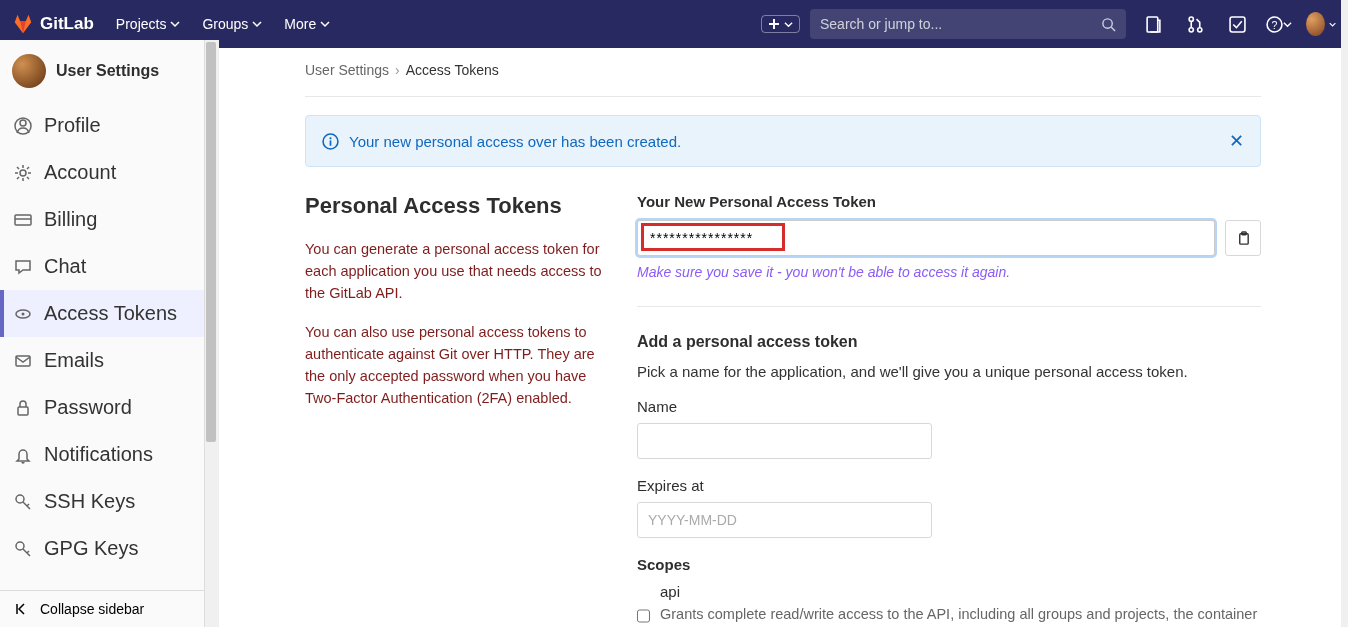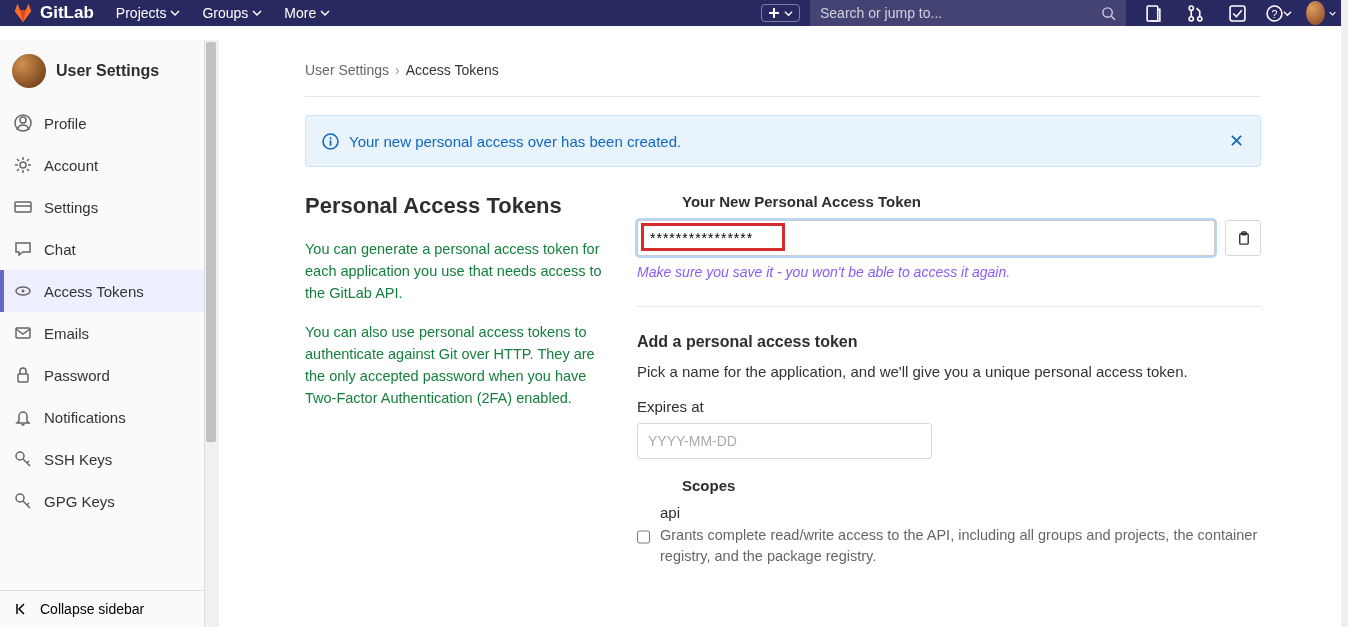"GitLab" .topbar { height: 26px -> 48px }
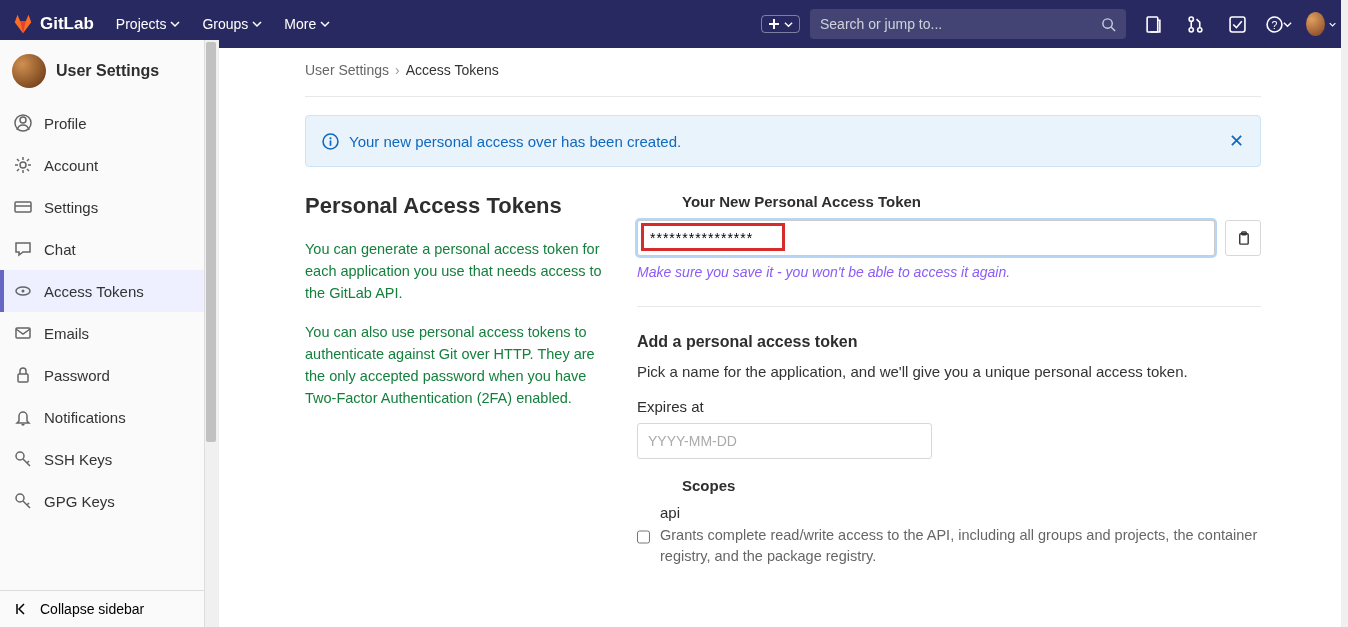"Profile" .sidebar-item { align-items: flex-end -> center; font-size: 15px -> 20px }
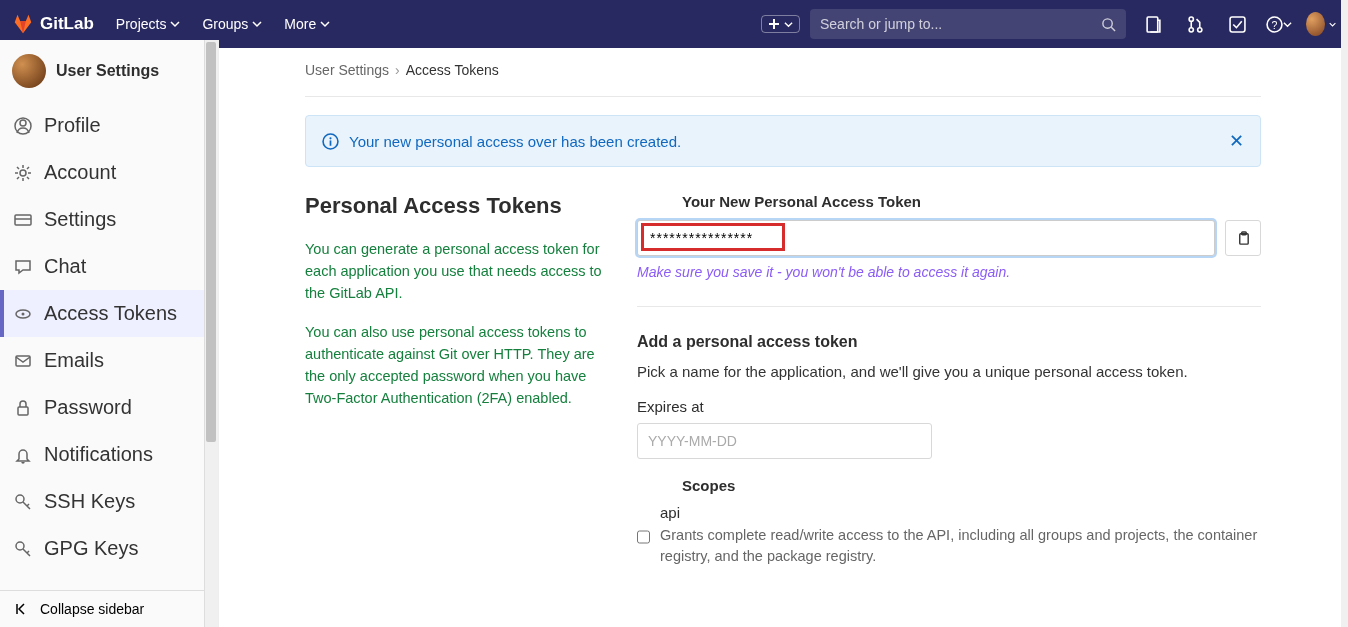"Your New Personal Access Token" .field-label { margin-left: 45px -> none }
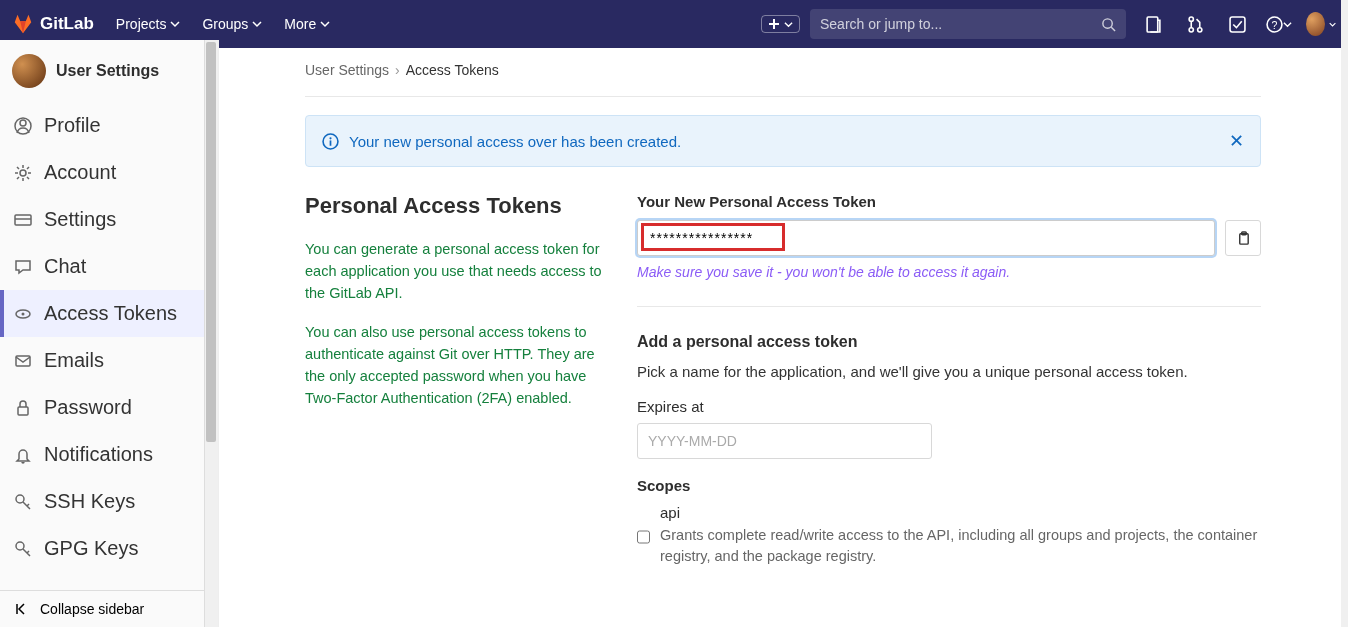"Settings" span { text: Settings -> Billing }
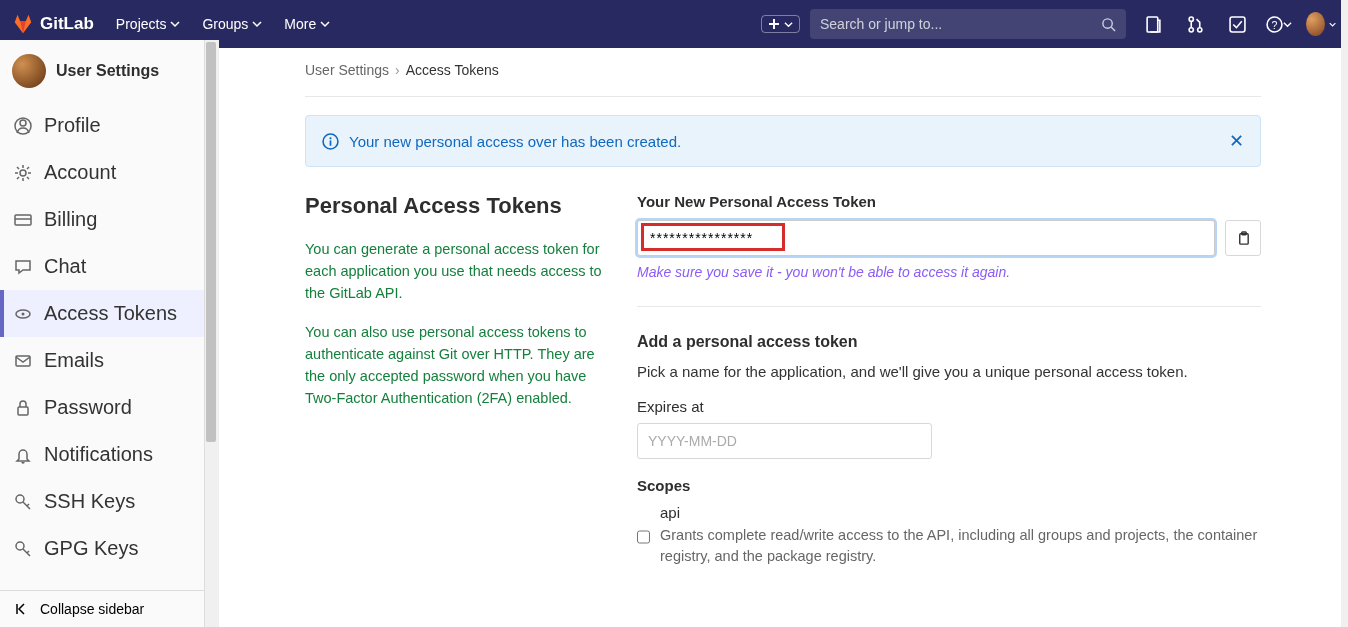"You can generate a personal" .col-left p { color: #15803d -> #7f1d1d }
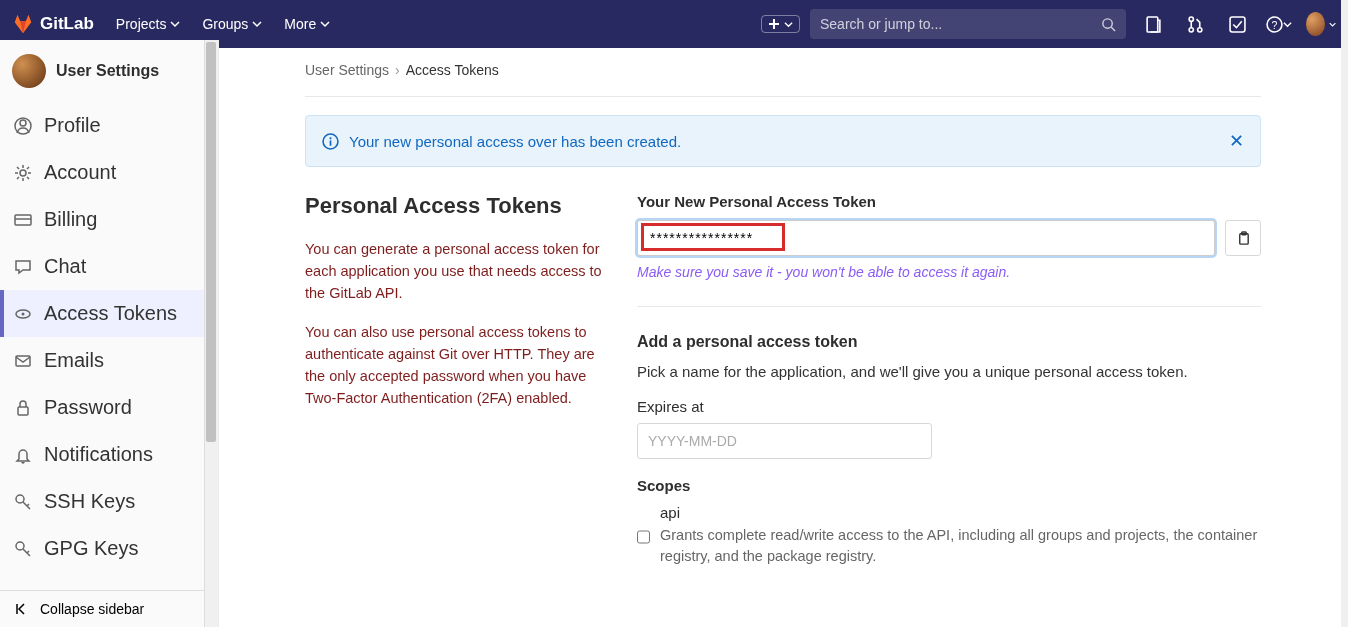"Name" div.fld { html: none -> <div> <label>Name</label> <input> </div> }
